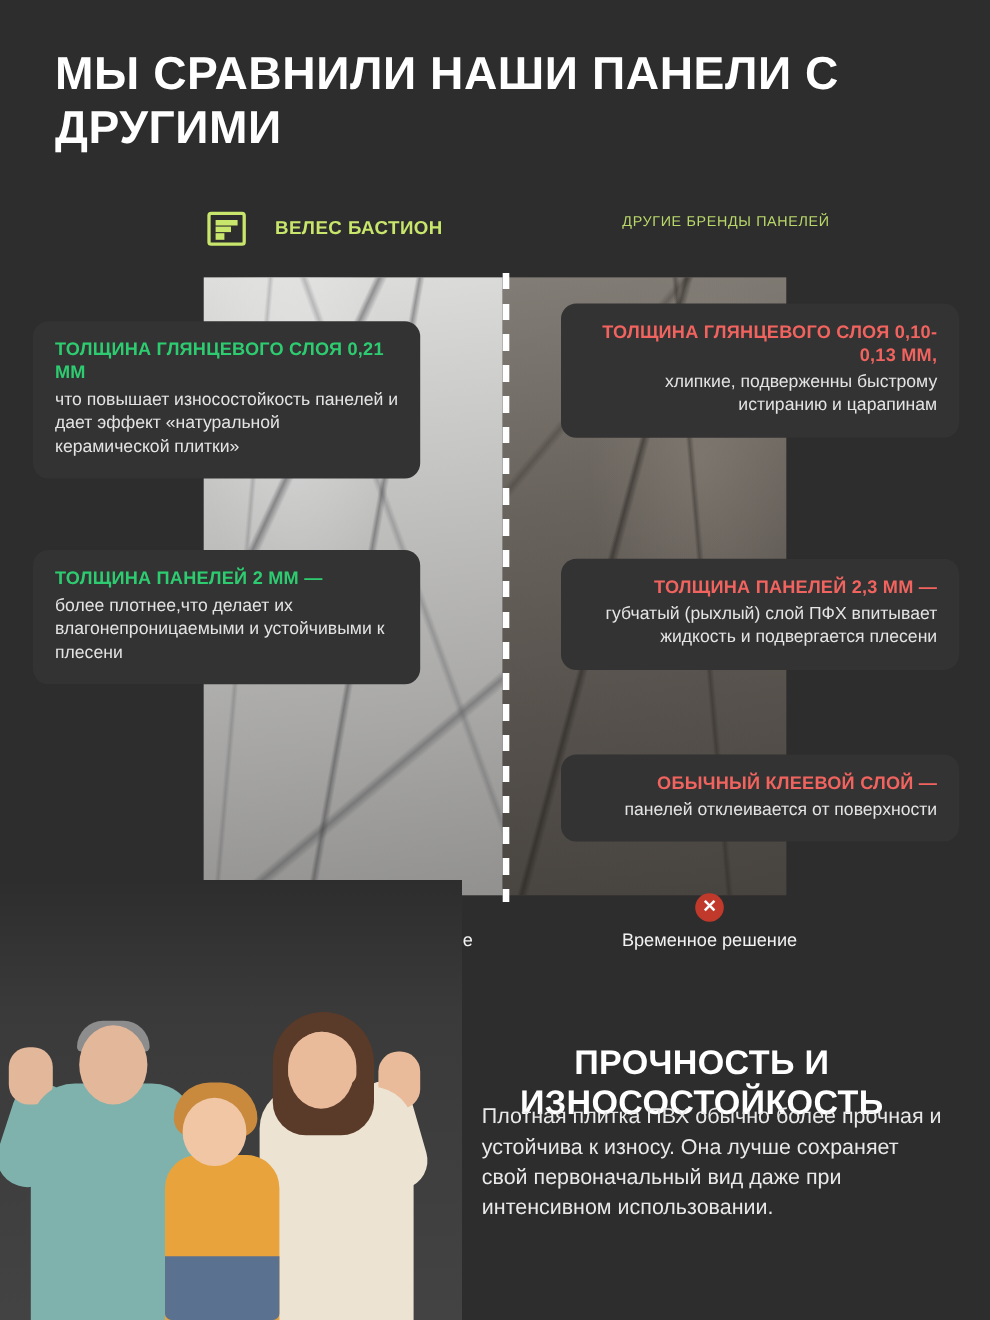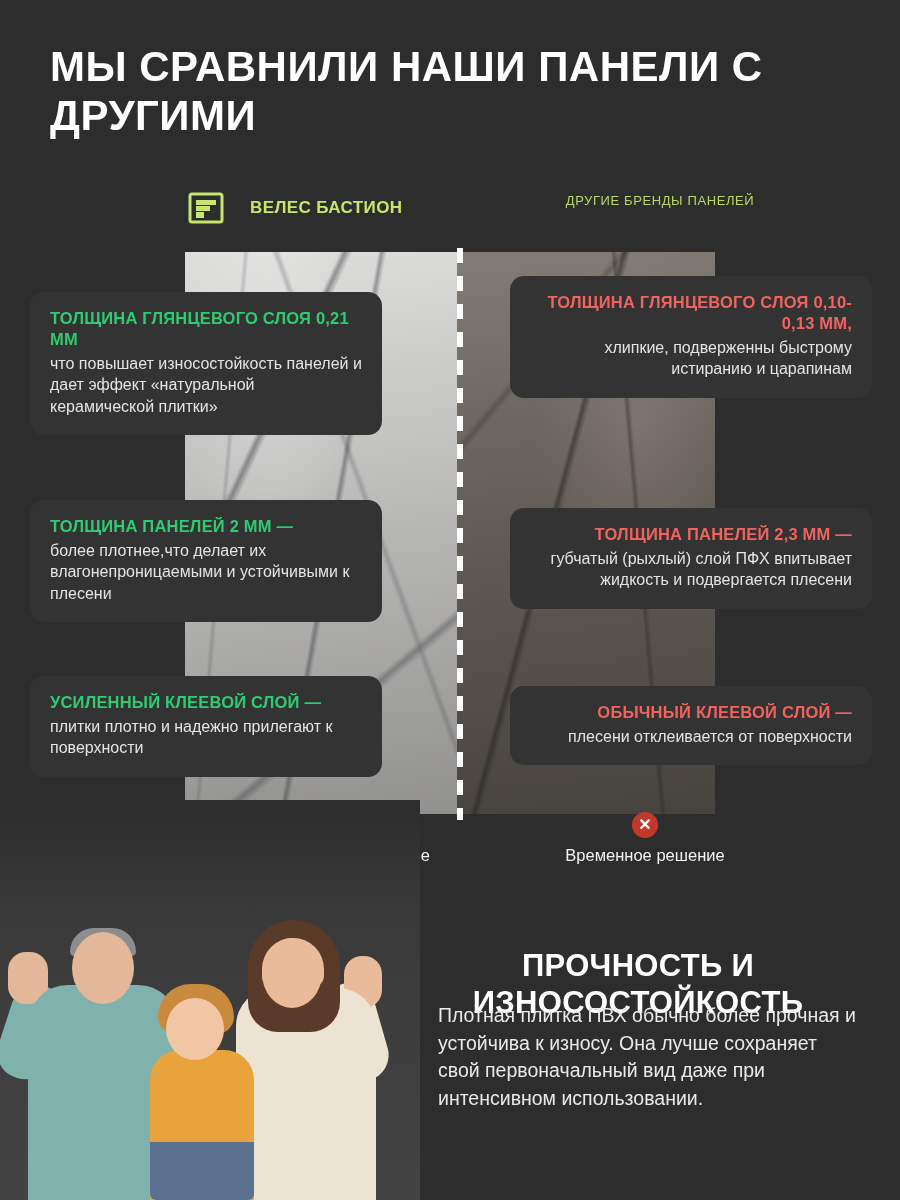"УСИЛЕННЫЙ КЛЕЕВОЙ СЛОЙ —" div.card { html: <div> <div>УСИЛЕННЫЙ КЛЕЕВОЙ СЛОЙ —</div> <div>плитки плотно и надежно прилегают к поверхности</div> </div> -> none }
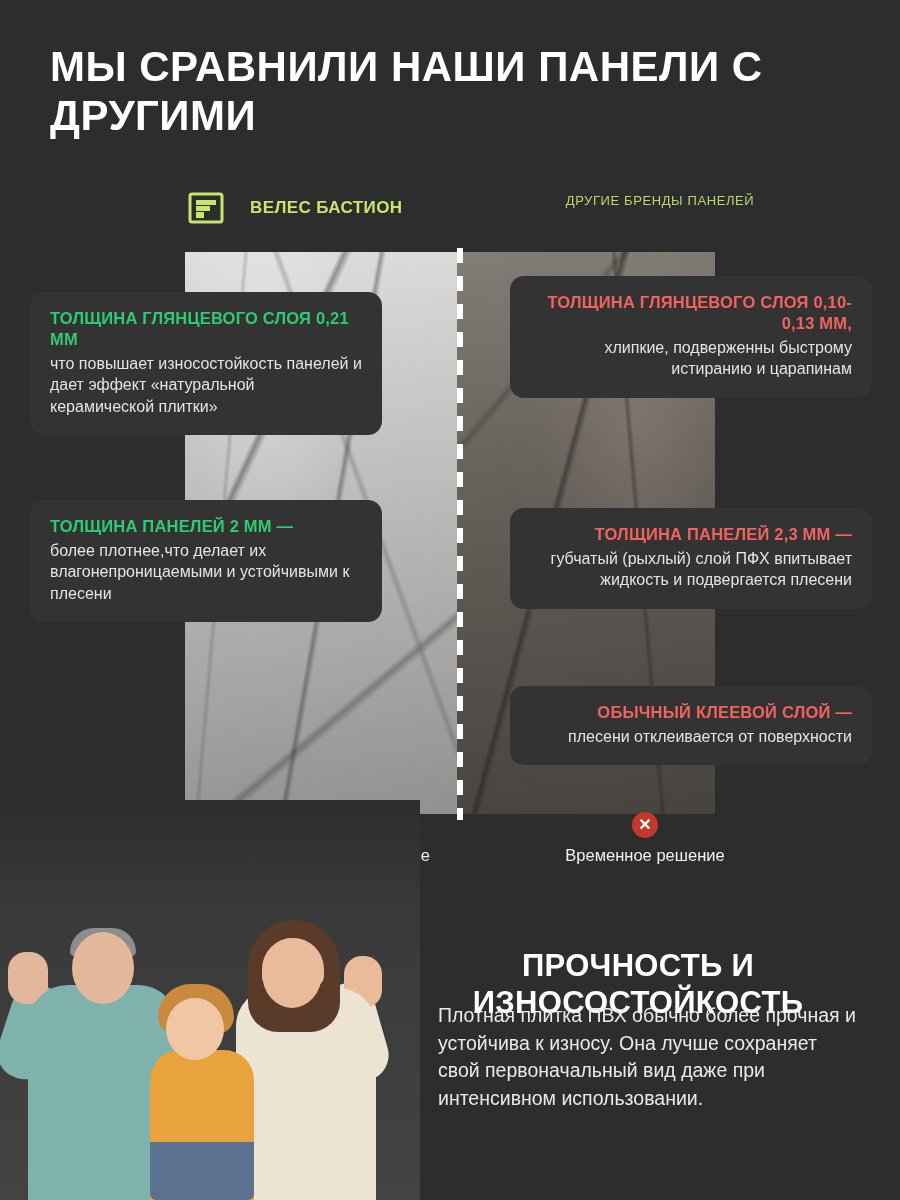"плесени отклеивается от поверхности" div.body { text: плесени -> панелей }
